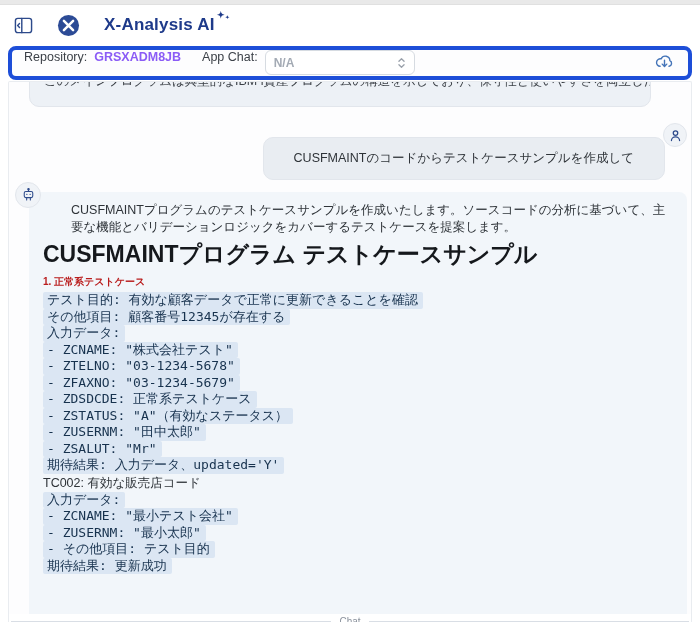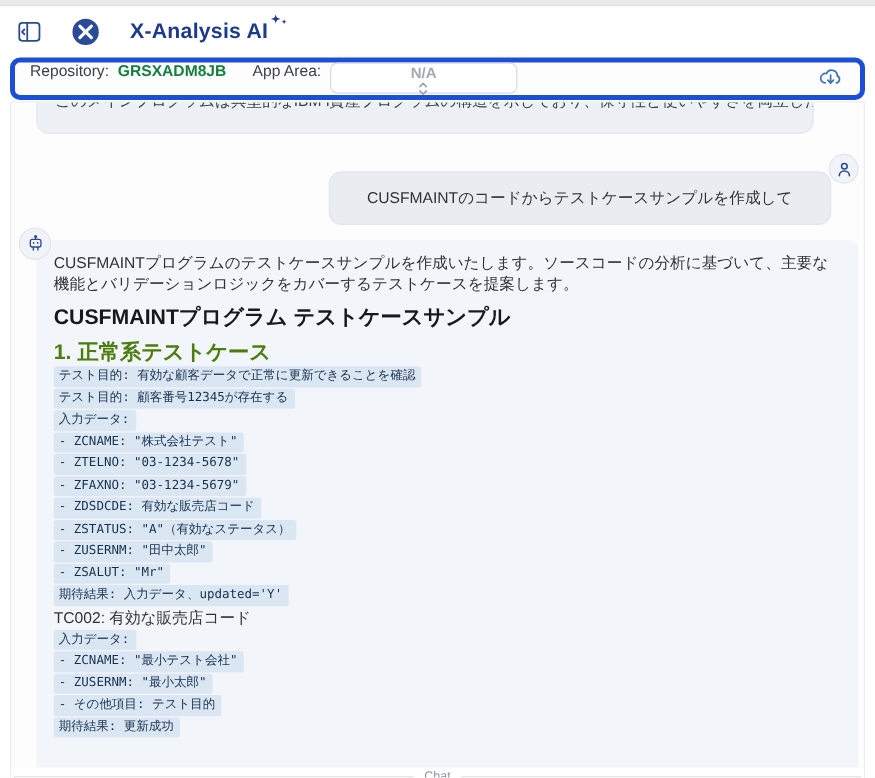"GRSXADM8JB" .tb-value { color: #15803d -> #8b5cf6 }
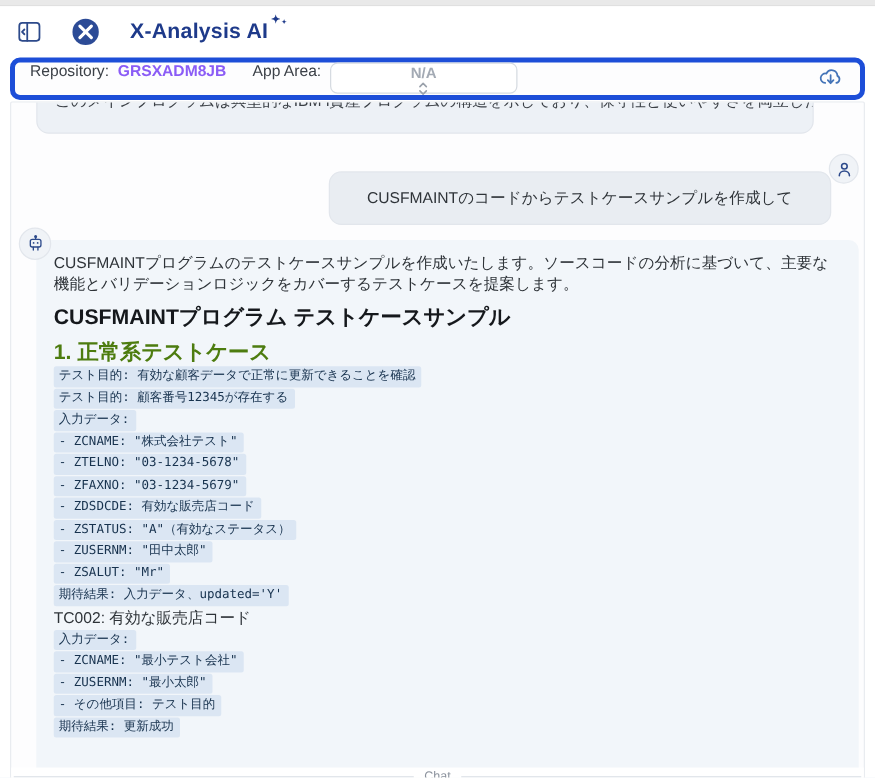"App Area:" span.tb-label { text: Area -> Chat }
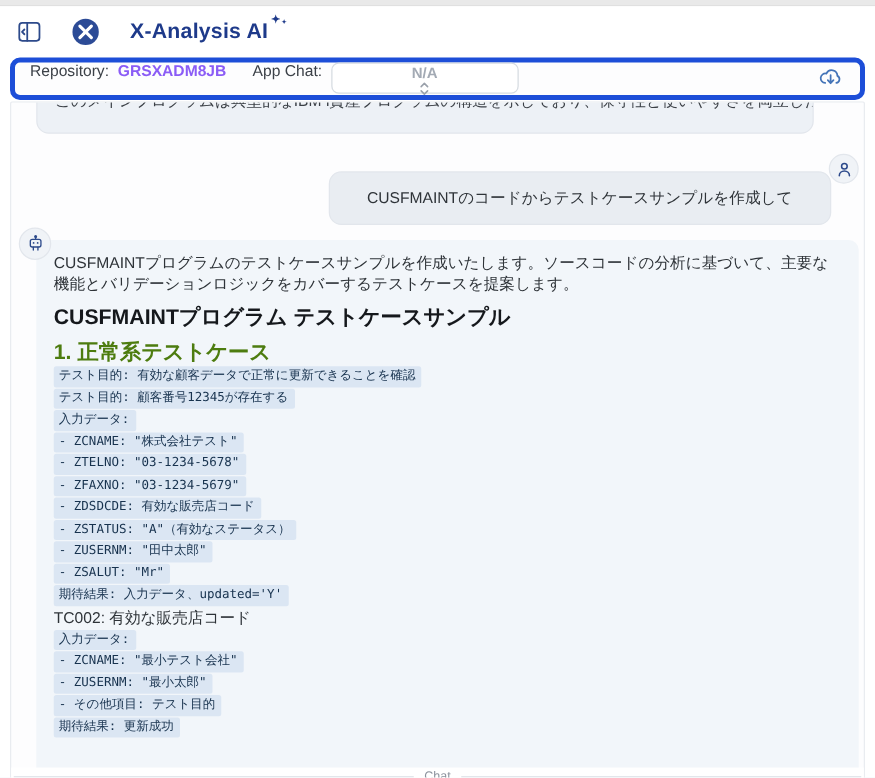"N/A" .select-box { flex-direction: column -> none }
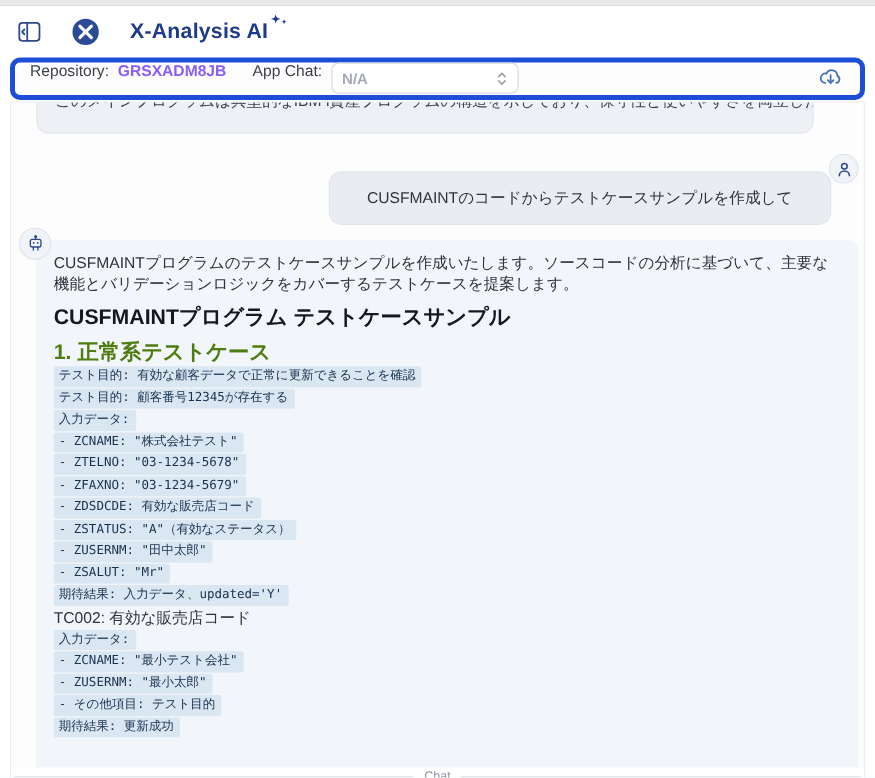"CUSFMAINTプログラムのテストケースサンプルを作成いたします。ソースコード" .line-p { margin-left: none -> 28px }
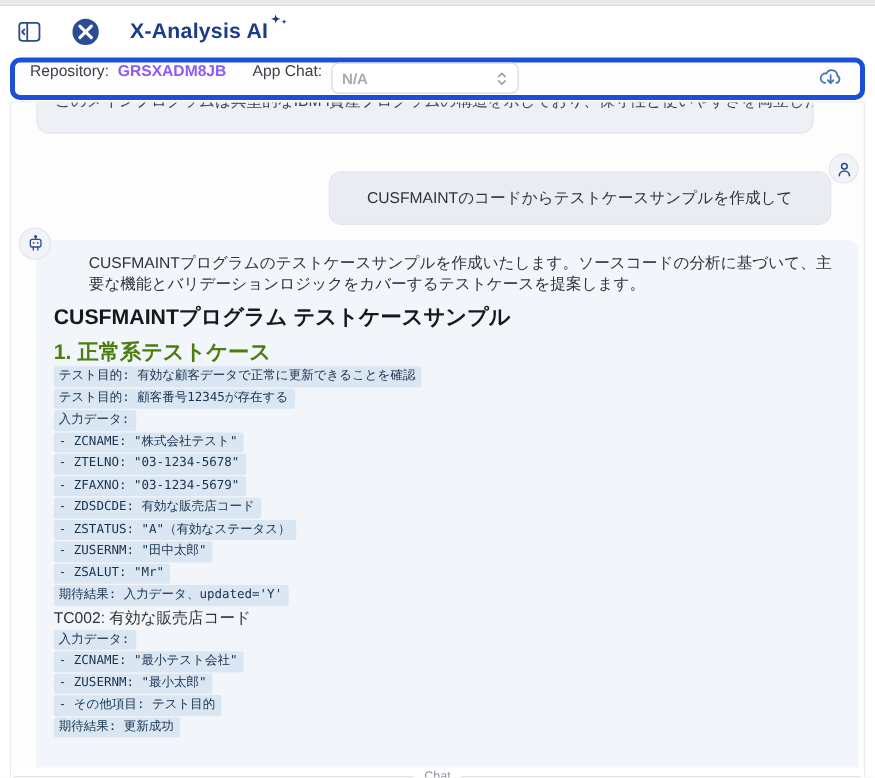"CUSFMAINTプログラム テストケースサンプル" .line-h1 { font-size: 17px -> 23px }
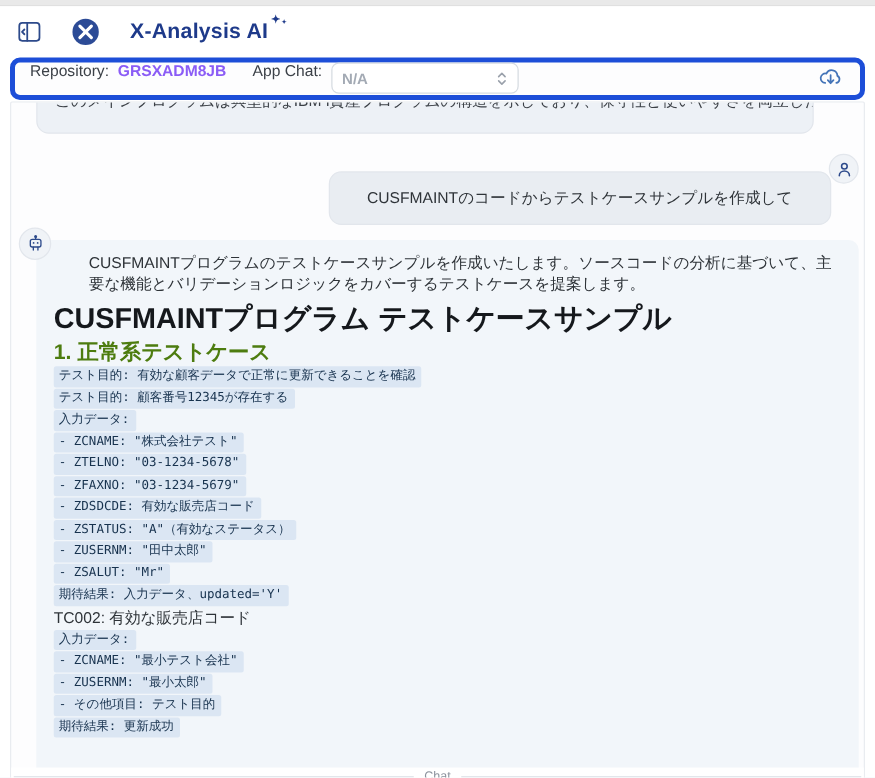"1. 正常系テストケース" .line-h2 { color: #4d7c0f -> #b91c1c; font-size: 17px -> 10px }
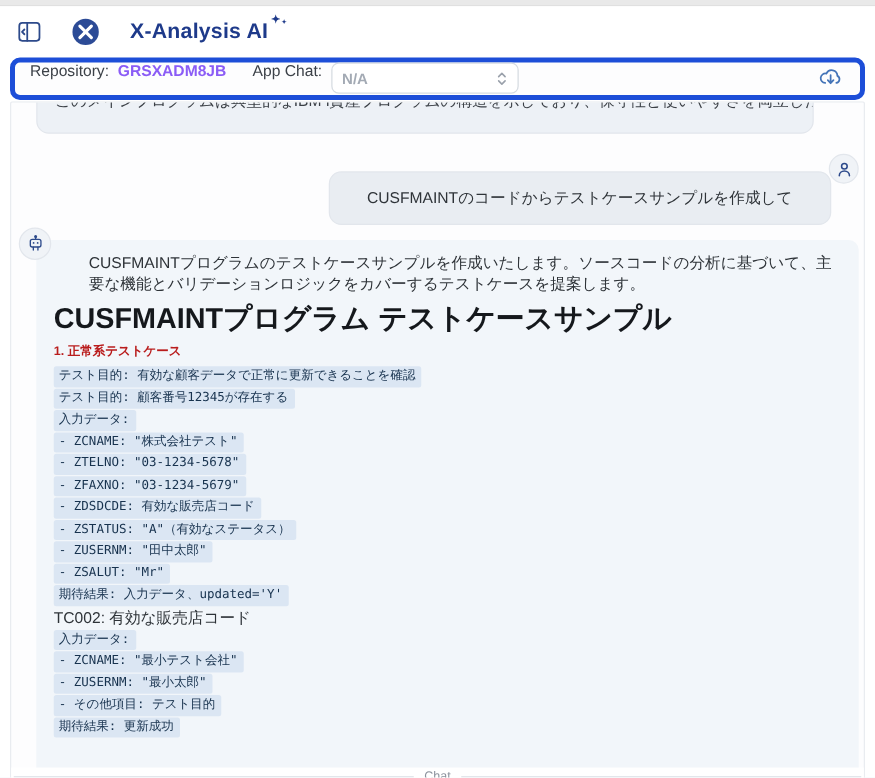"テスト目的: 有効な顧客データで正常に更新できることを確認" .chip { font-size: 10px -> 13px }
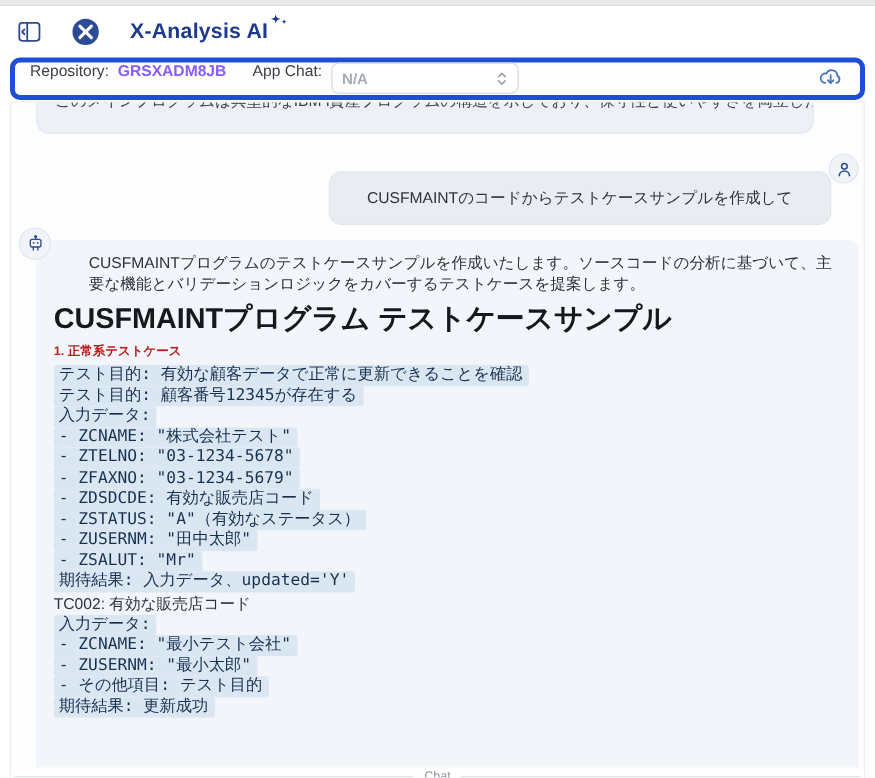"テスト目的: 顧客番号12345が存在する" span.chip { text: テスト目的 -> その他項目 }
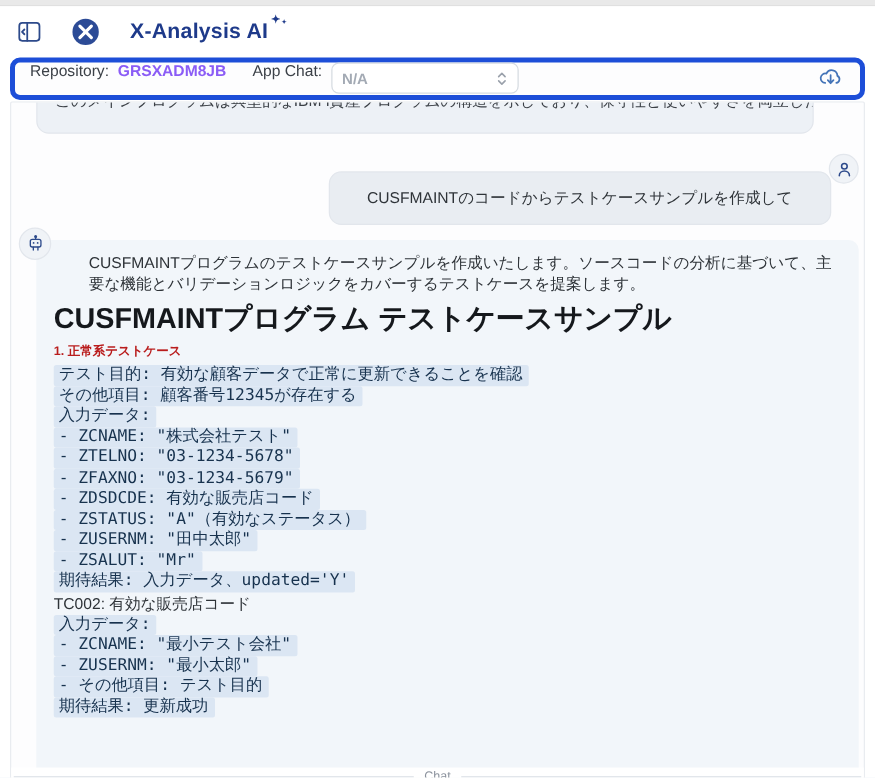"- ZDSDCDE: 有効な販売店コード" span.chip { text: 有効な販売店コード -> 正常系テストケース }
